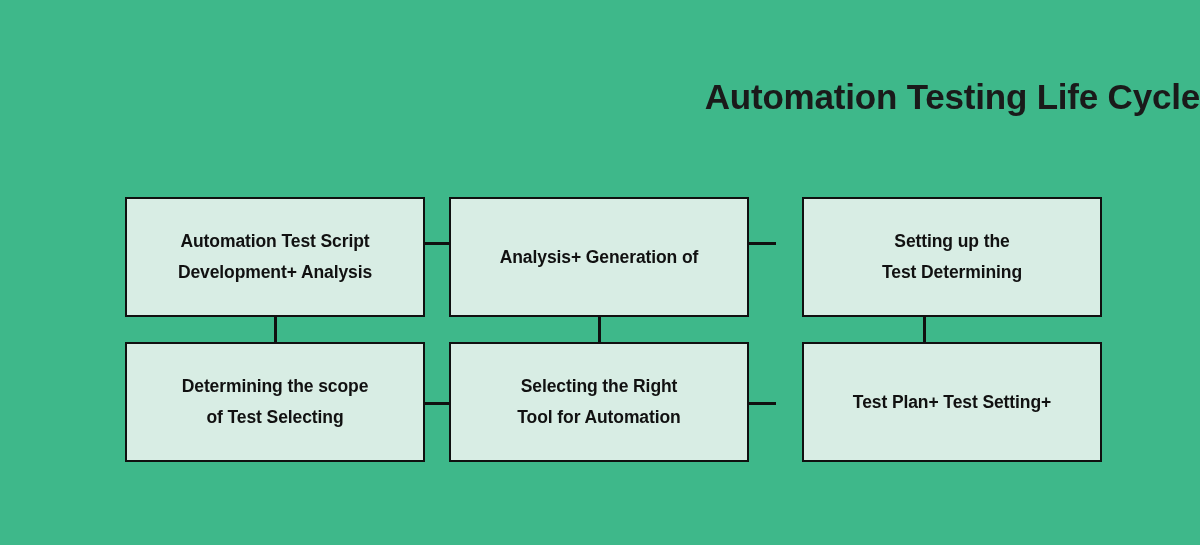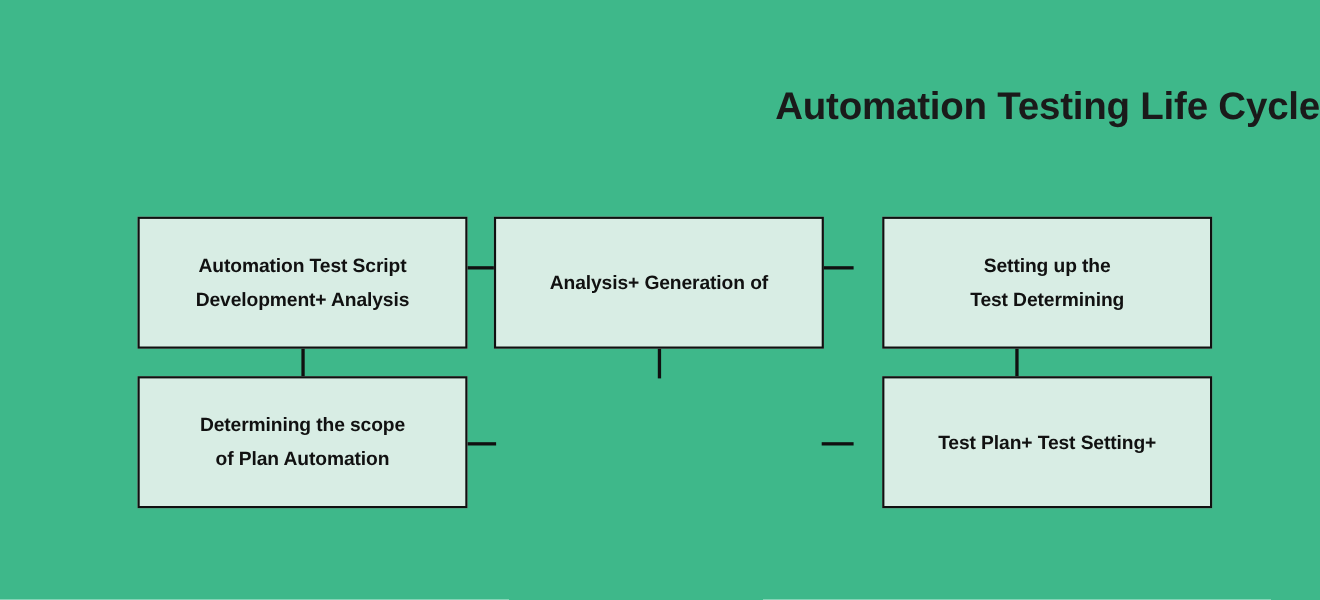"Selecting the Right" div.flow-box { html: none -> <div> <div>Selecting the Right</div> <div>Tool for Automation</div> </div> }
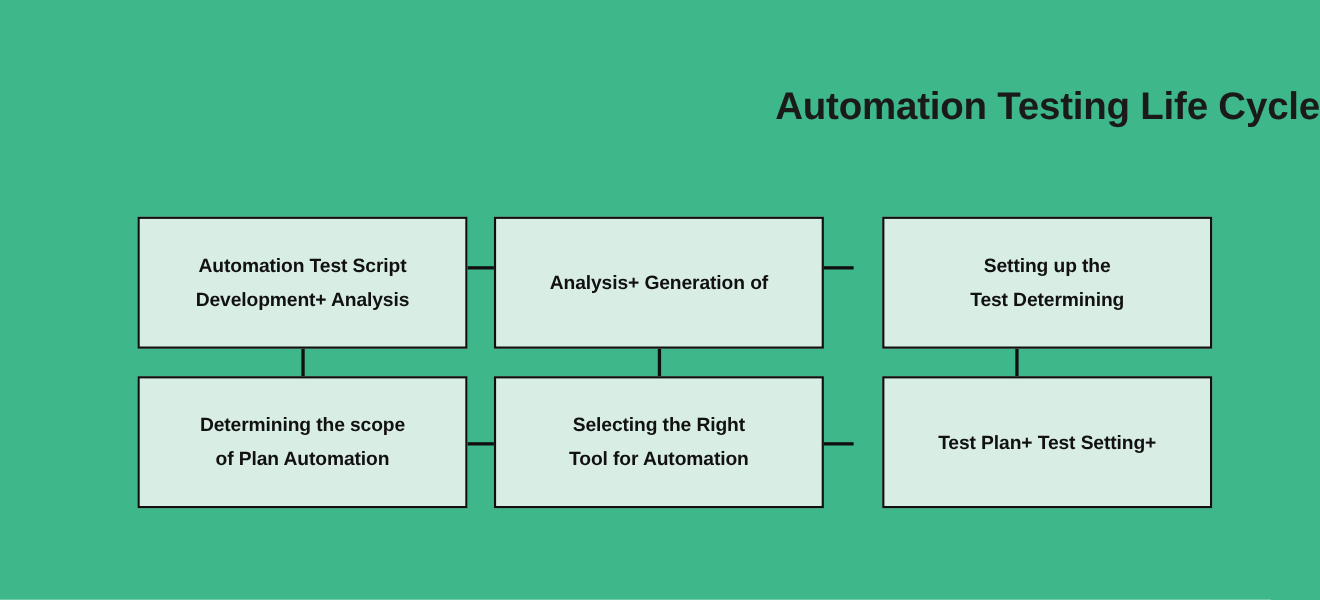"of Plan Automation" div.line { text: Plan Automation -> Test Selecting }
